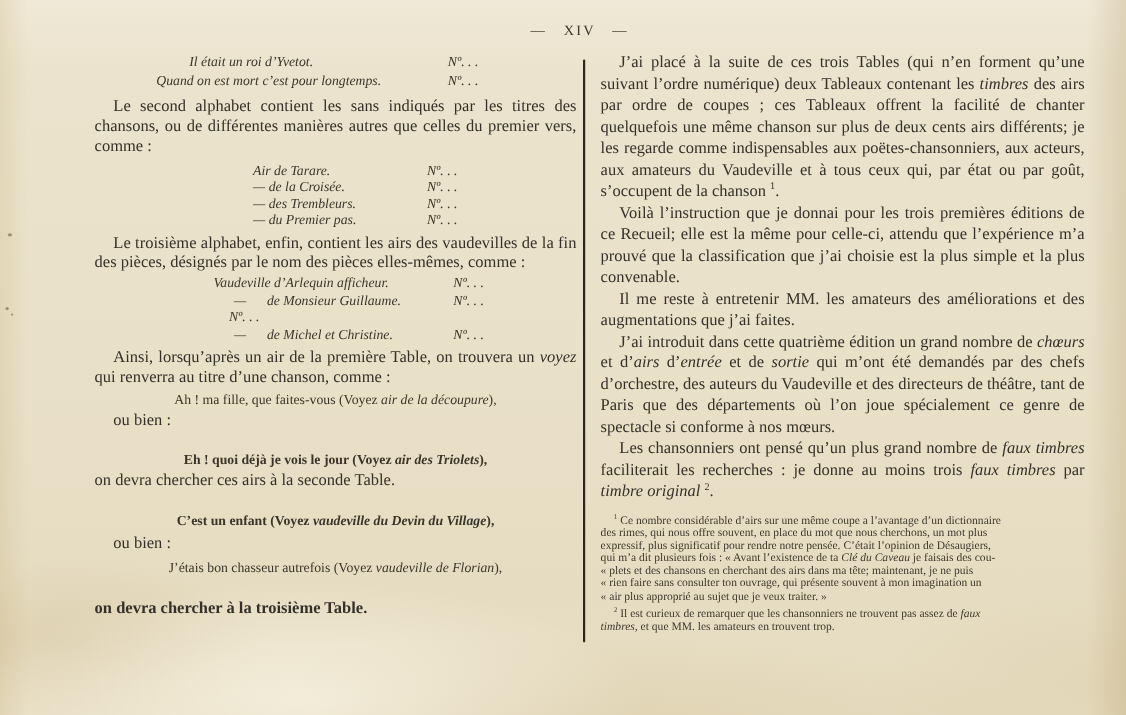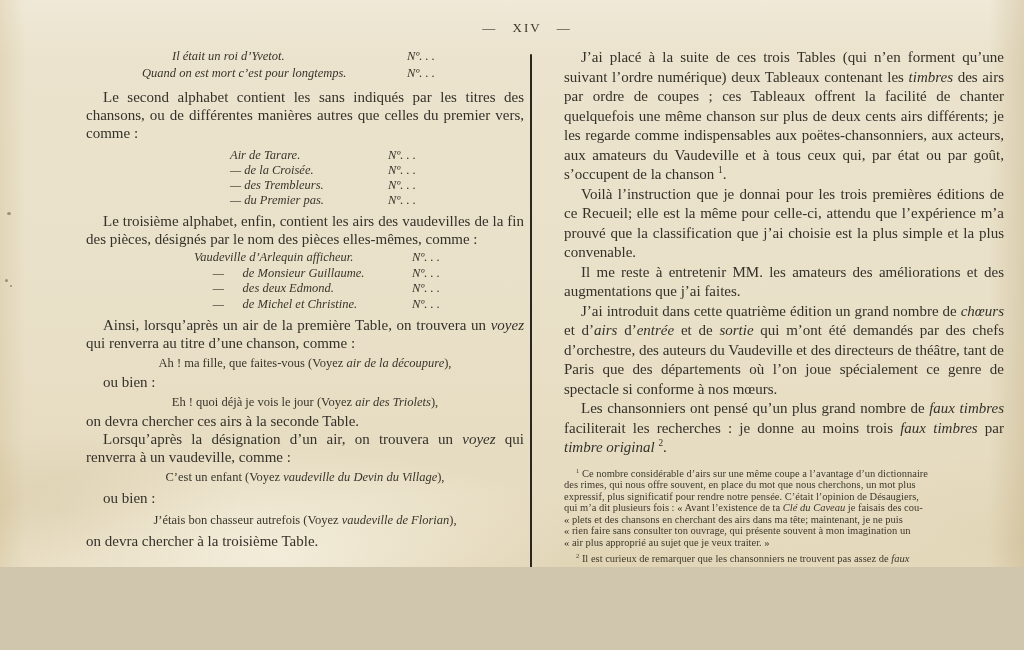"— XIV —" .page { height: 567px -> 650px }
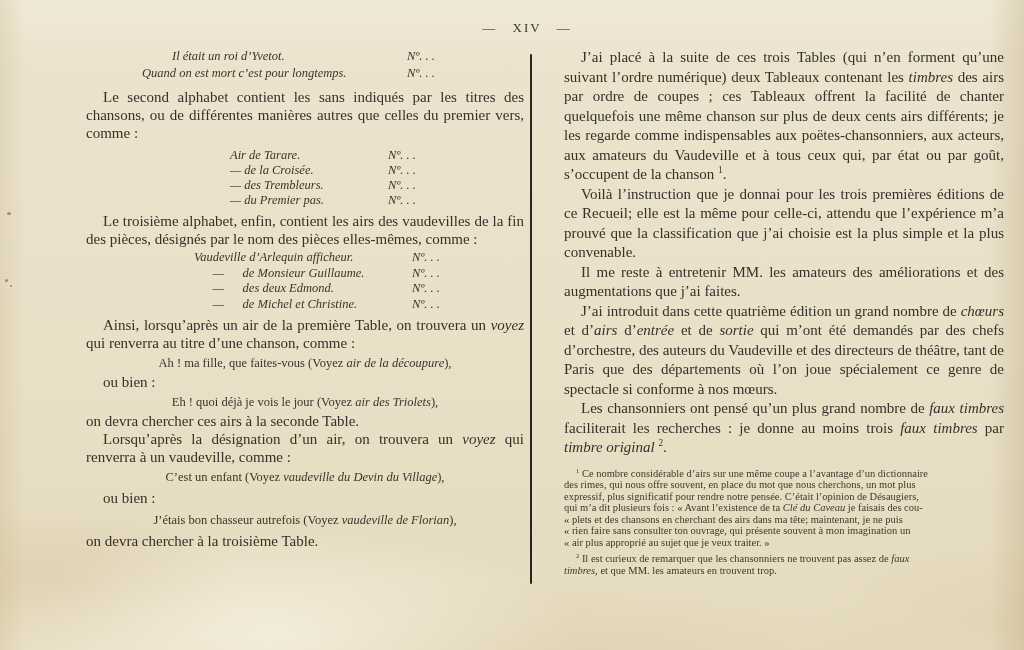"J’ai placé à la suite" .col.right { left: 564px -> 546px }
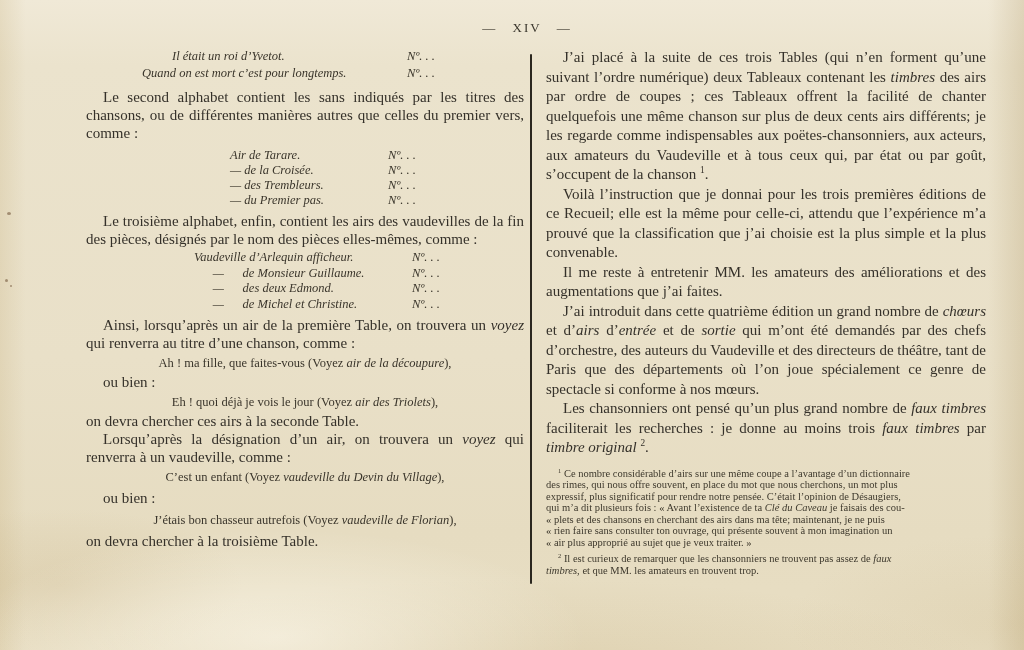"— des deux Edmond." span.t { html: <span> — des deux Edmond.</span> -> none }
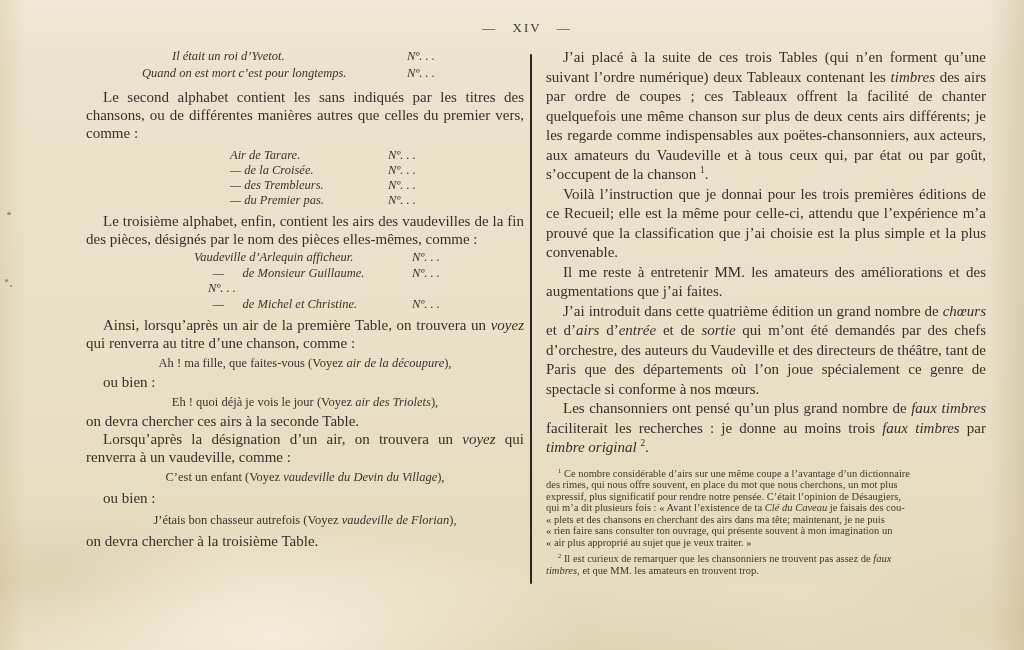"Eh ! quoi déjà je" .mt3 { font-weight: none -> bold; margin-top: 4px -> 20px }
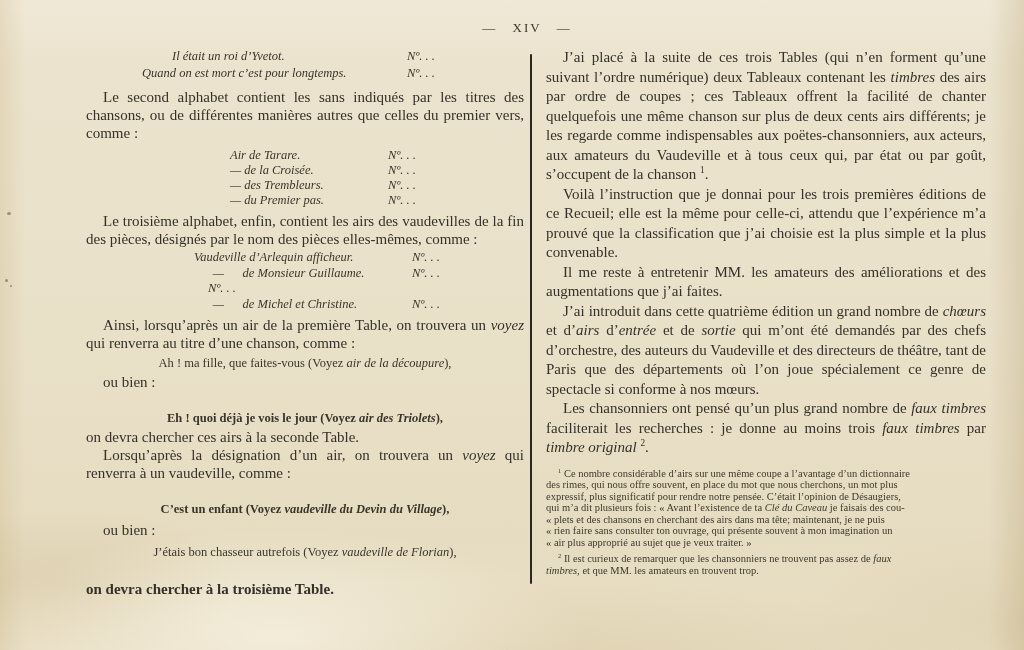"Lorsqu’après la désignation d’un air," p.body { html: <p><span>Lorsqu’après la désignation d’un air, on trouvera un </span><i>voyez</i><span> qui renverra à un vaudeville, comme :</span></p> -> none }
